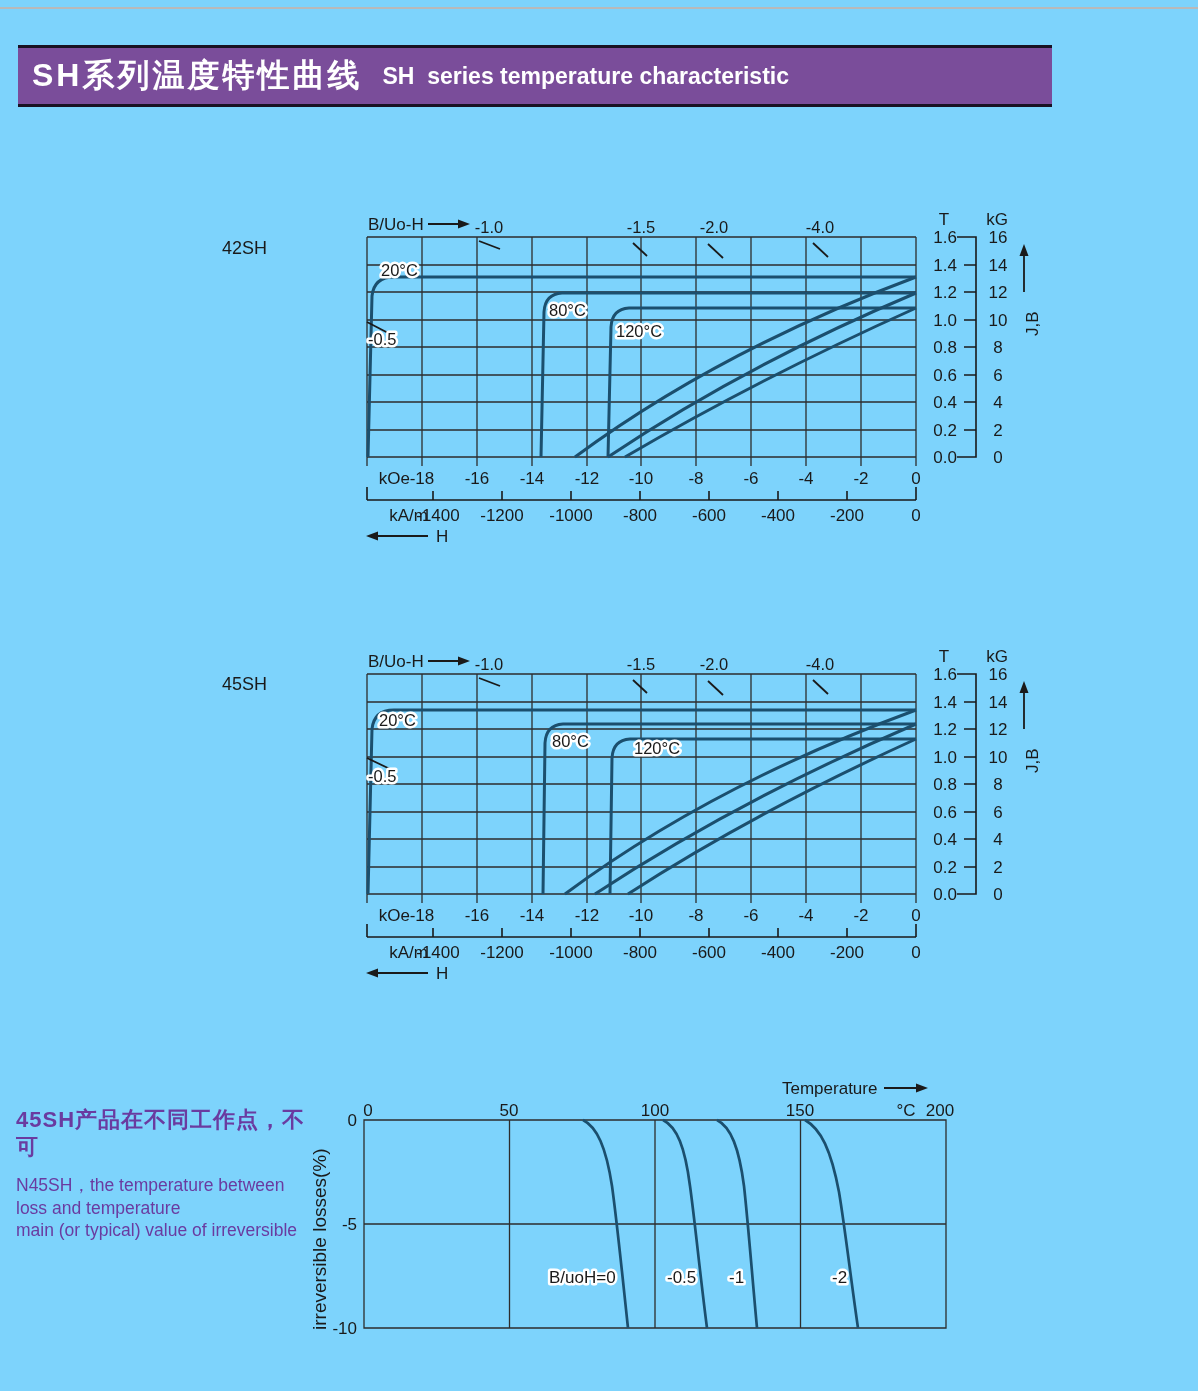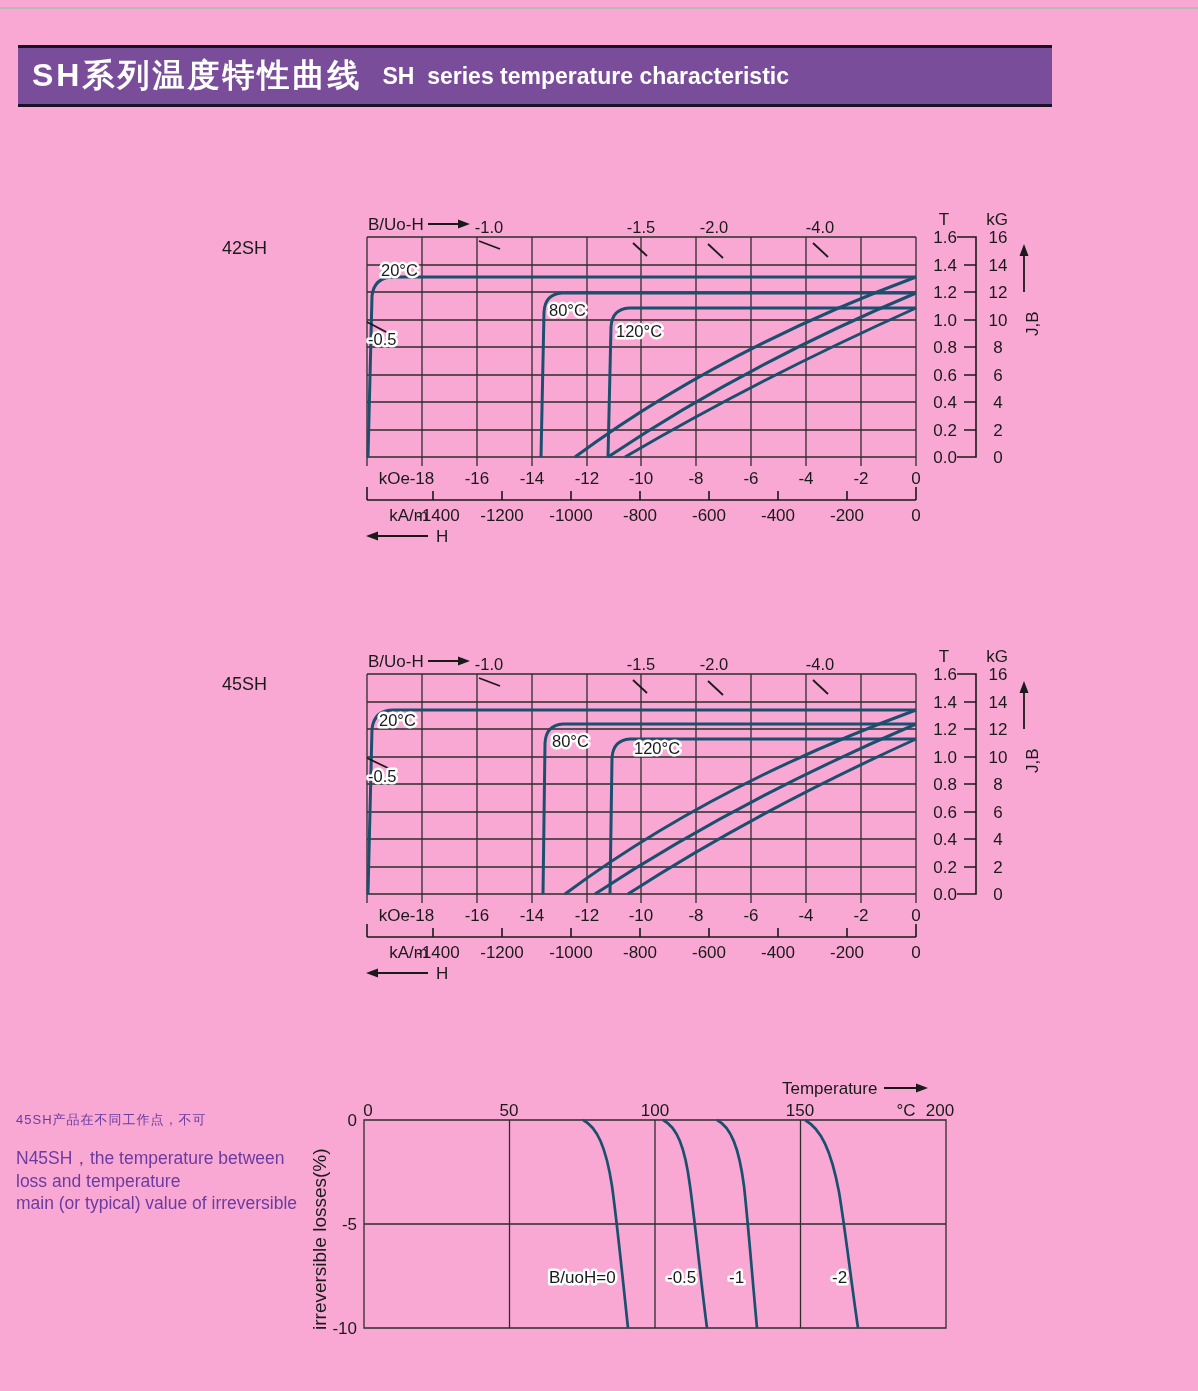"SH系列温度特性曲线" .page { background: #f9a8d4 -> #7dd3fc }
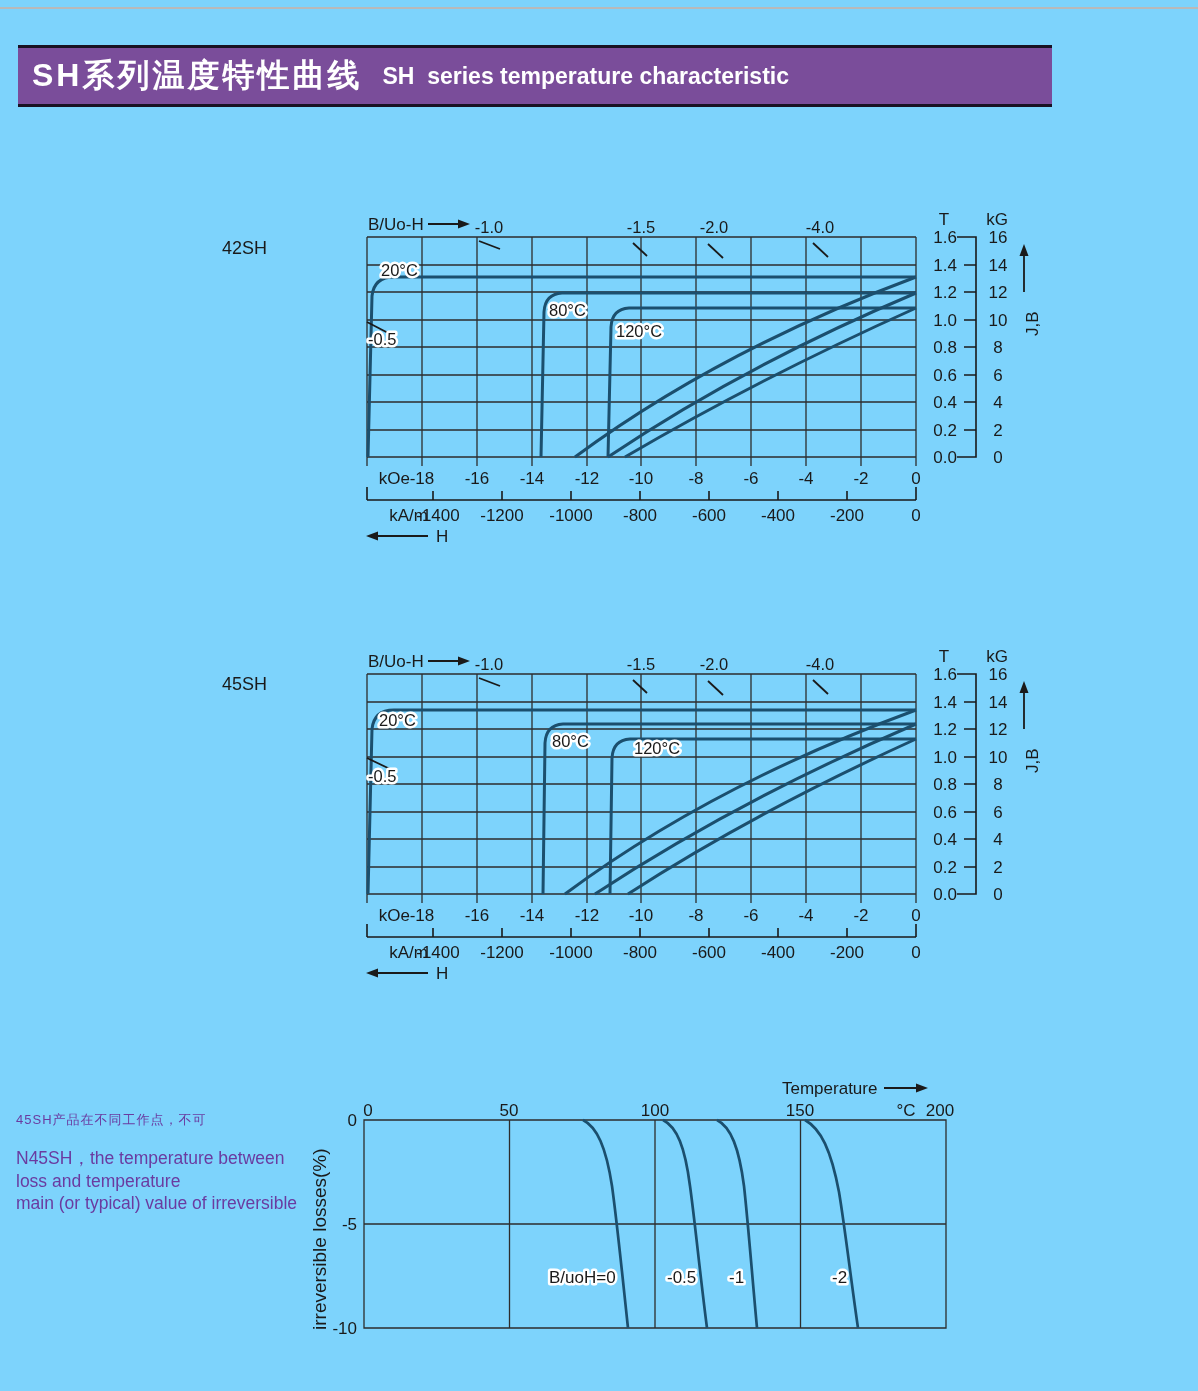"45SH产品在不同工作点，不可" .note .zh { font-size: 13px -> 22px; font-weight: normal -> bold }
